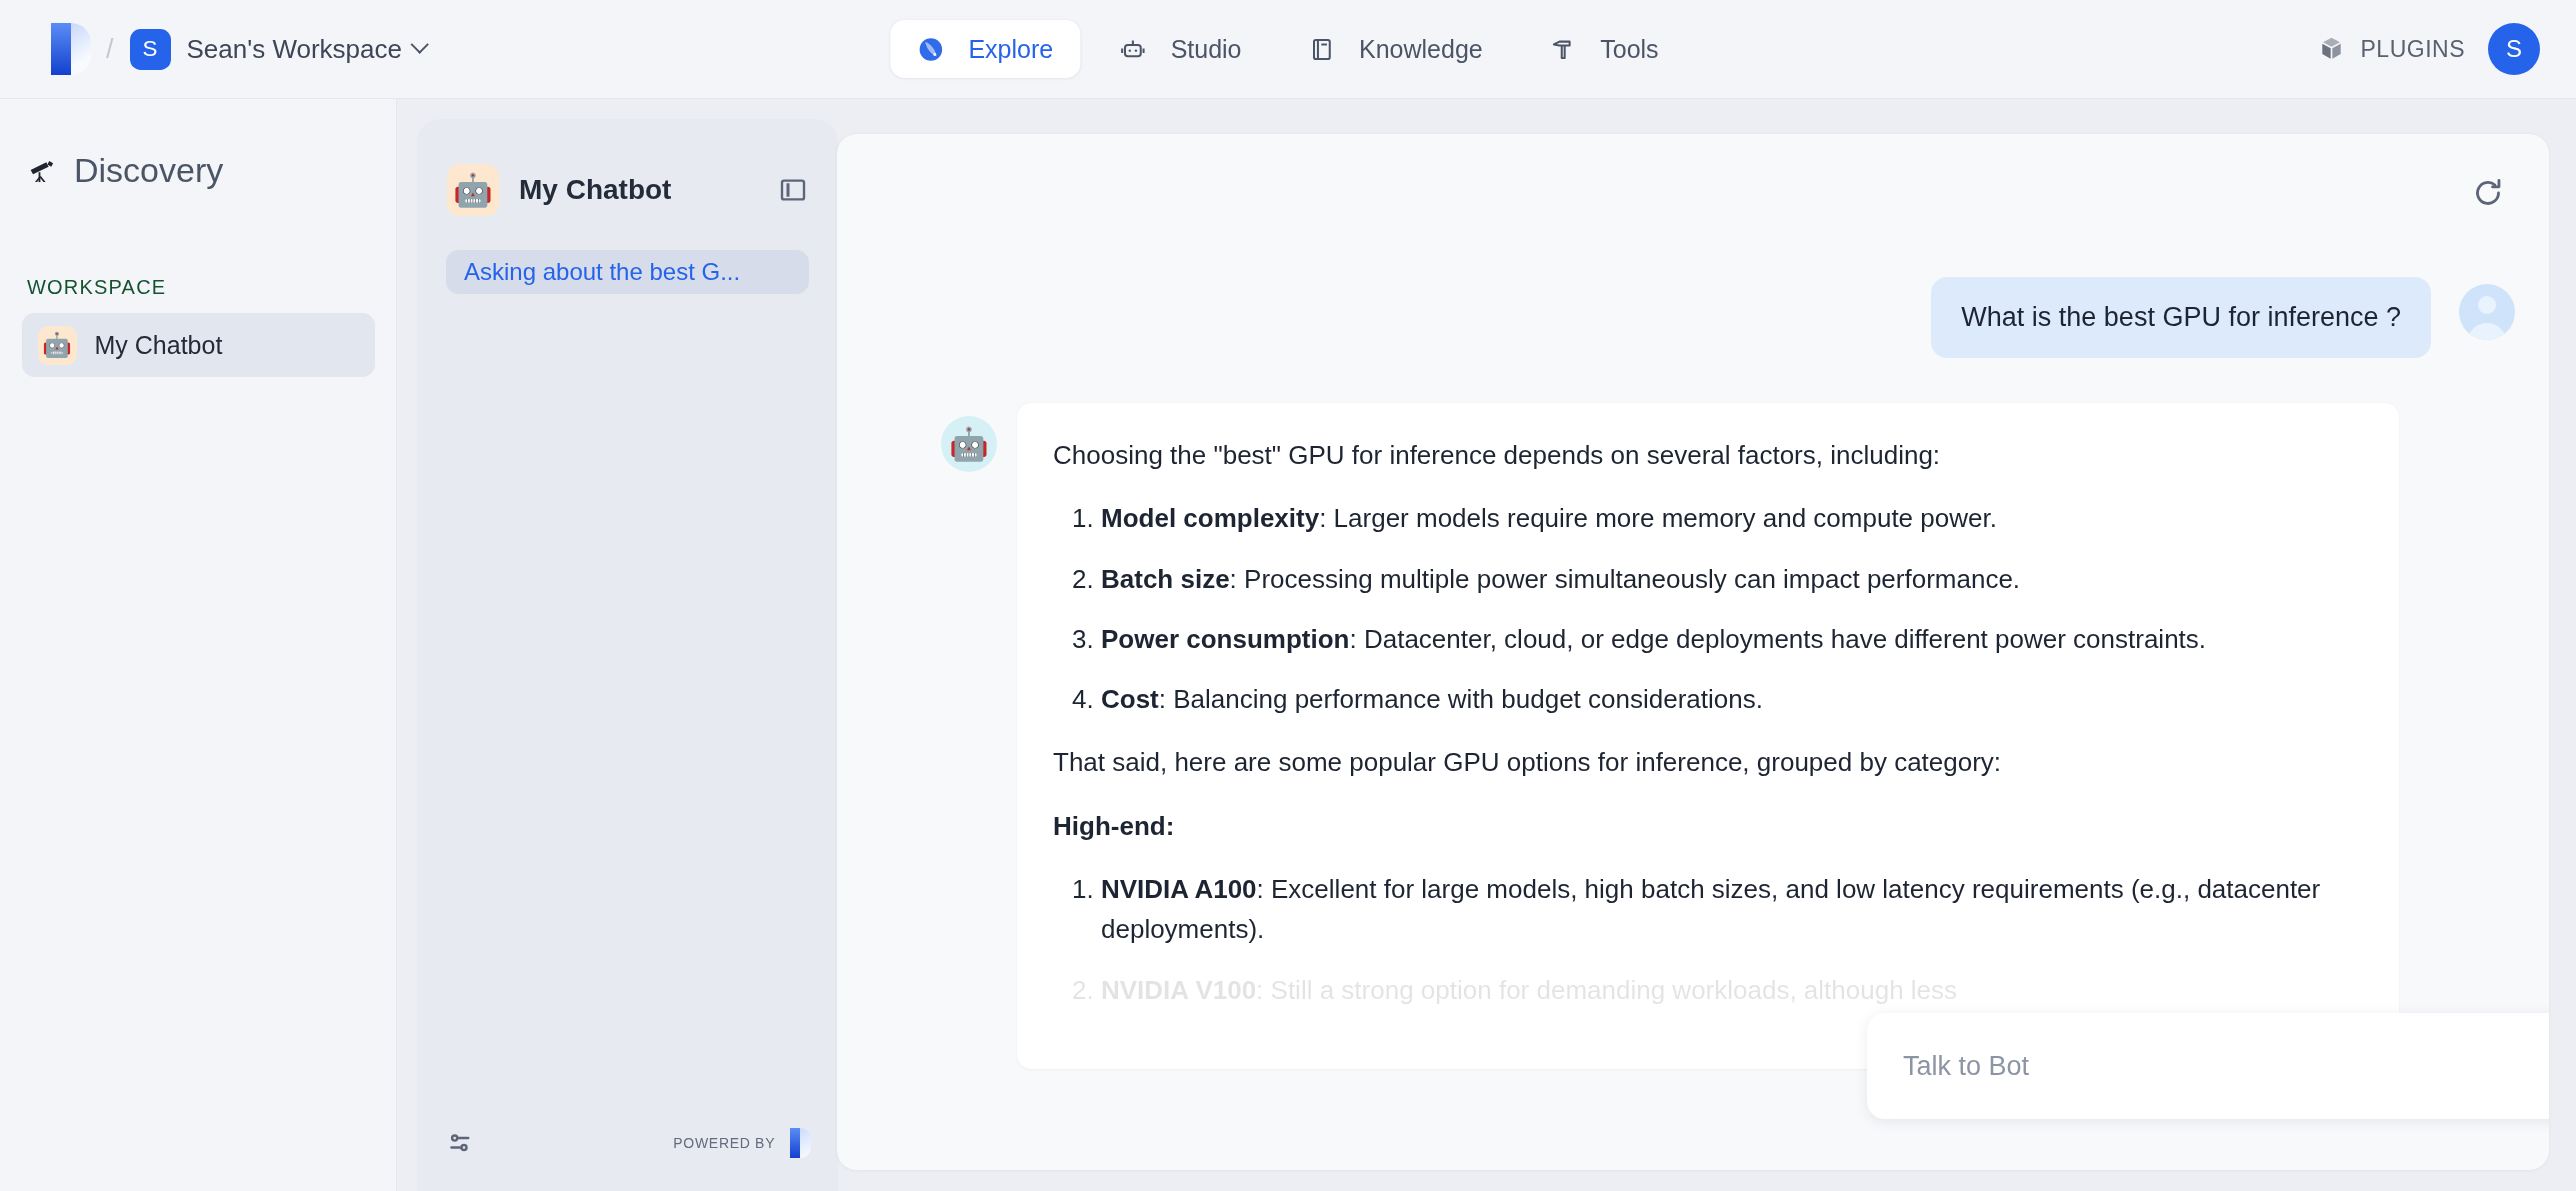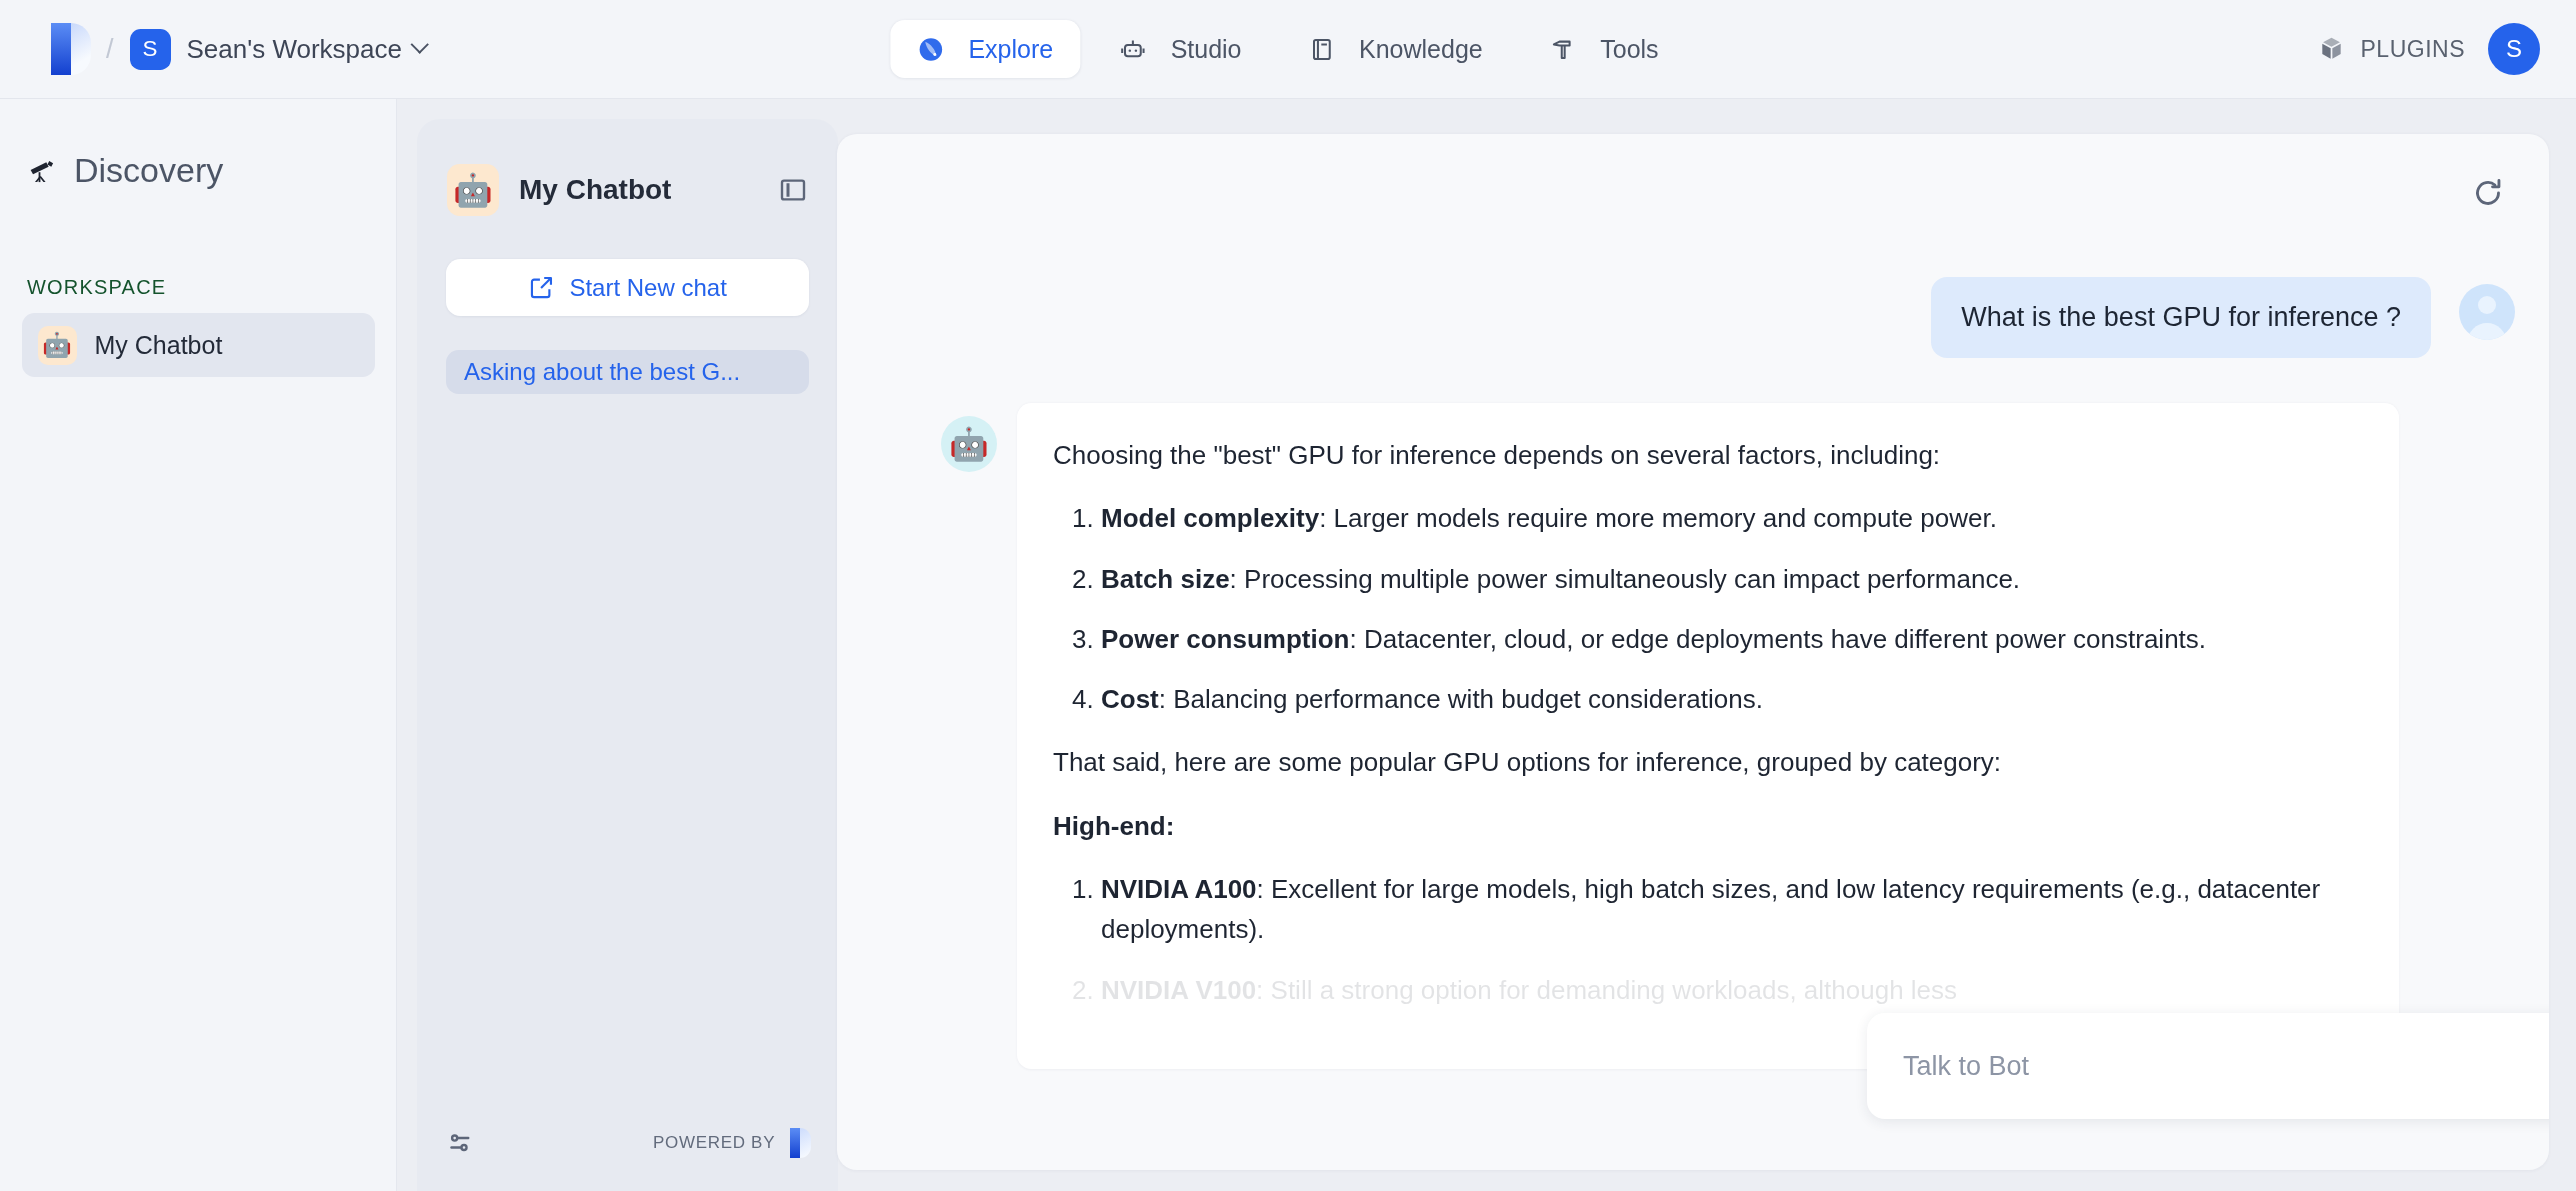"Start New chat" div.new-chat-btn { html: <div> <svg> <path></path> <path></path> <path></path> </svg> <span>Start New chat</span> </div> -> none }
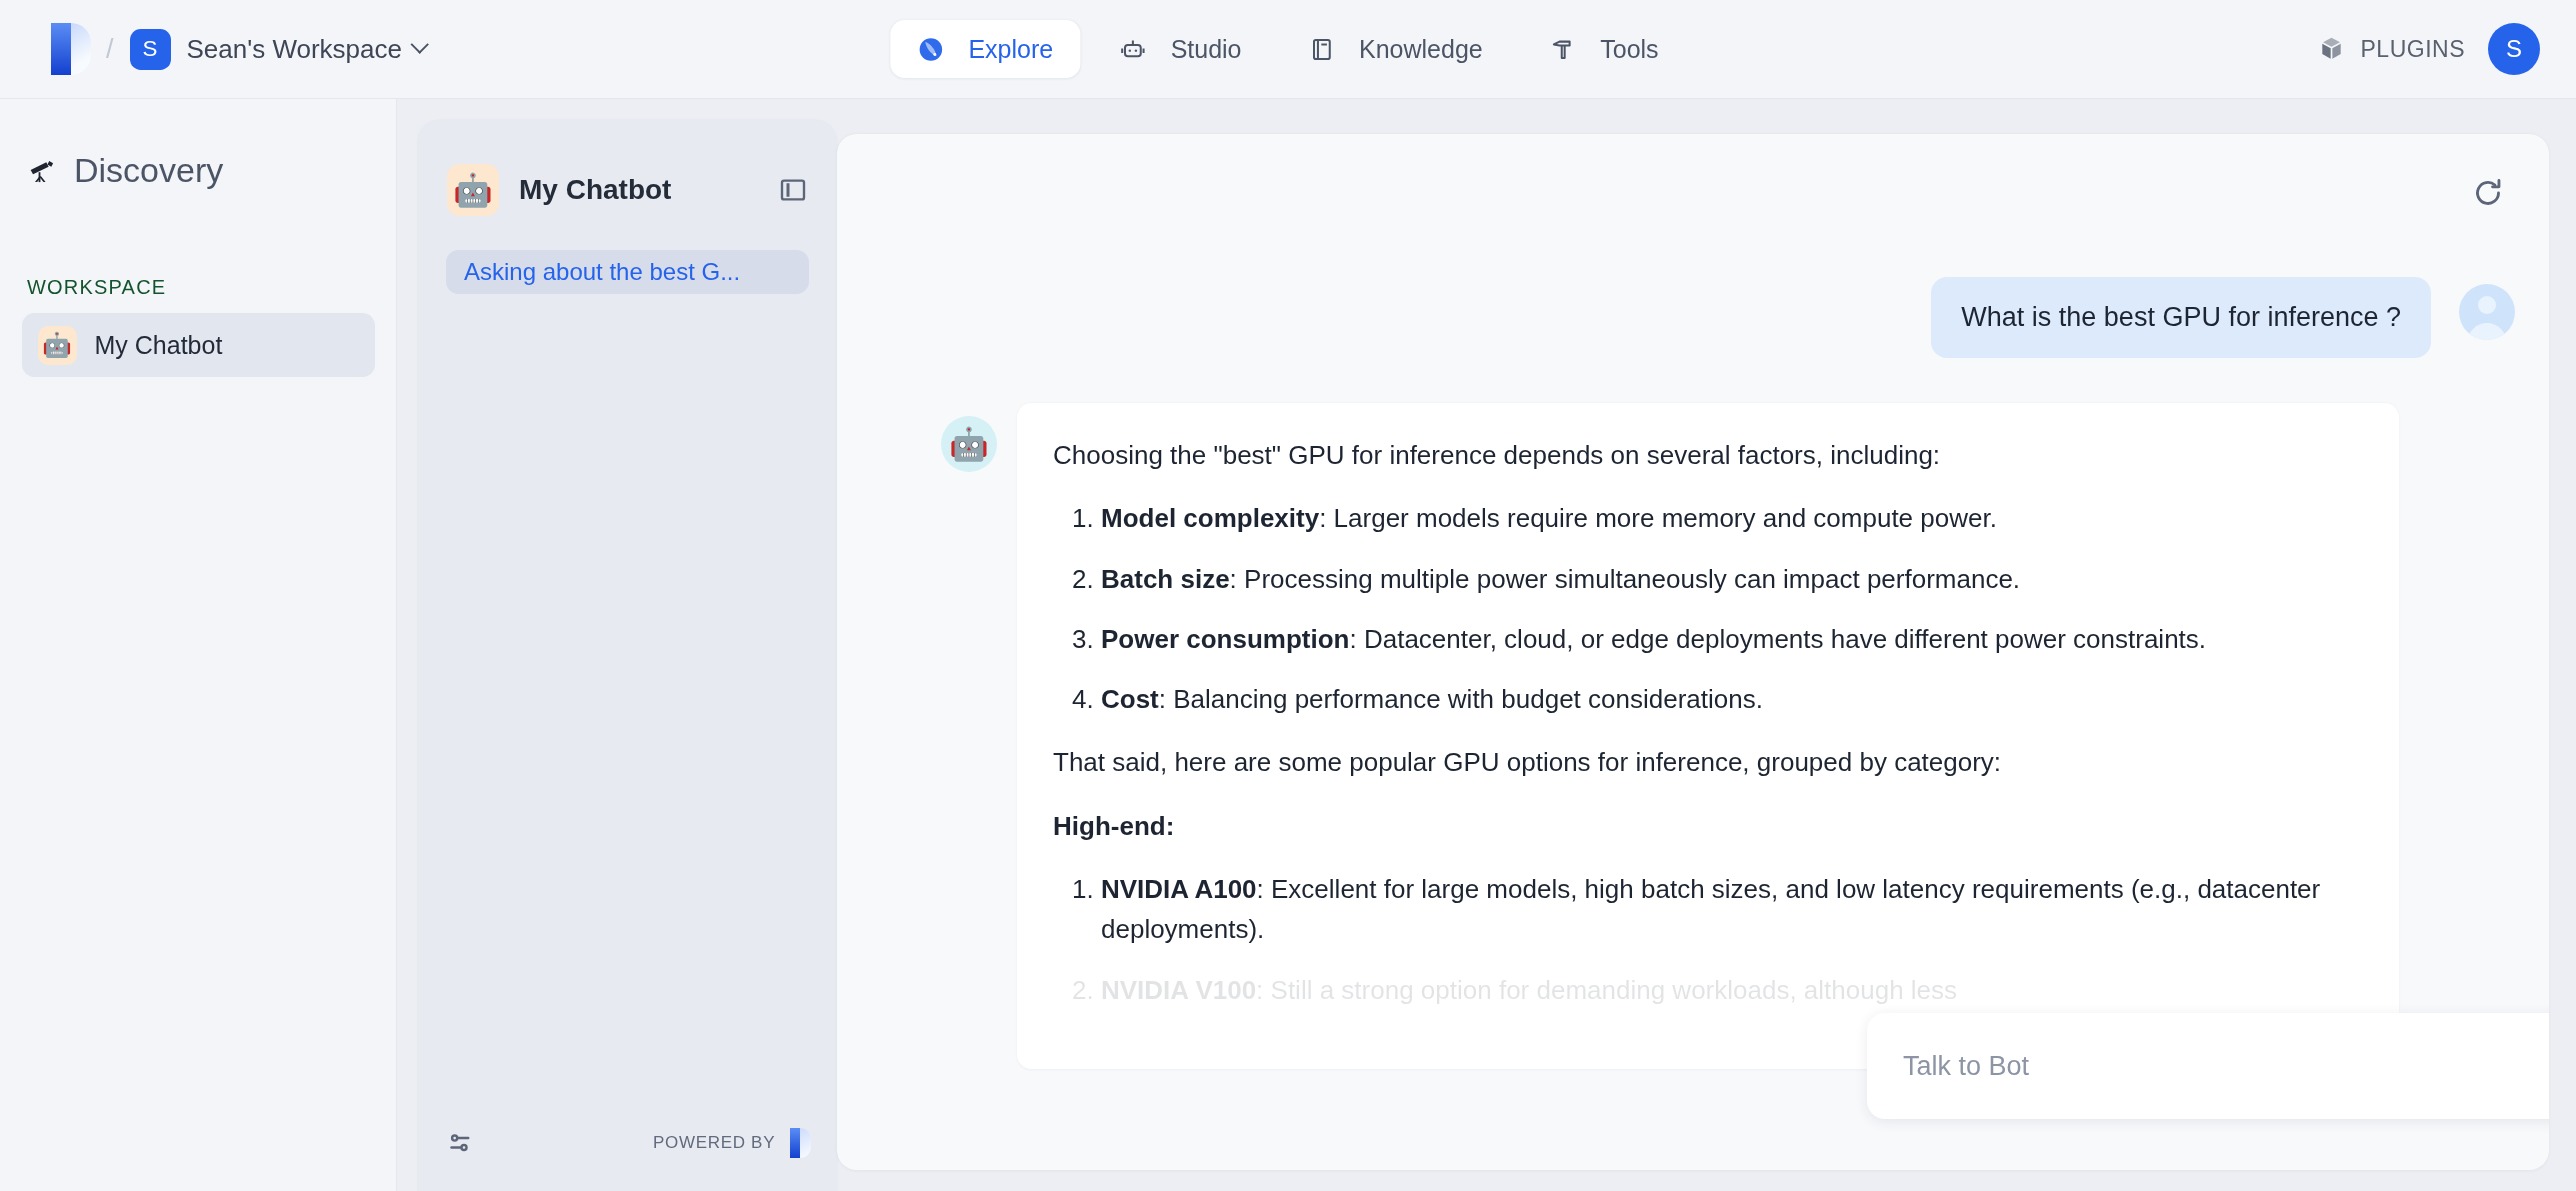"POWERED BY" .powered-by { font-size: 17px -> 14px }
